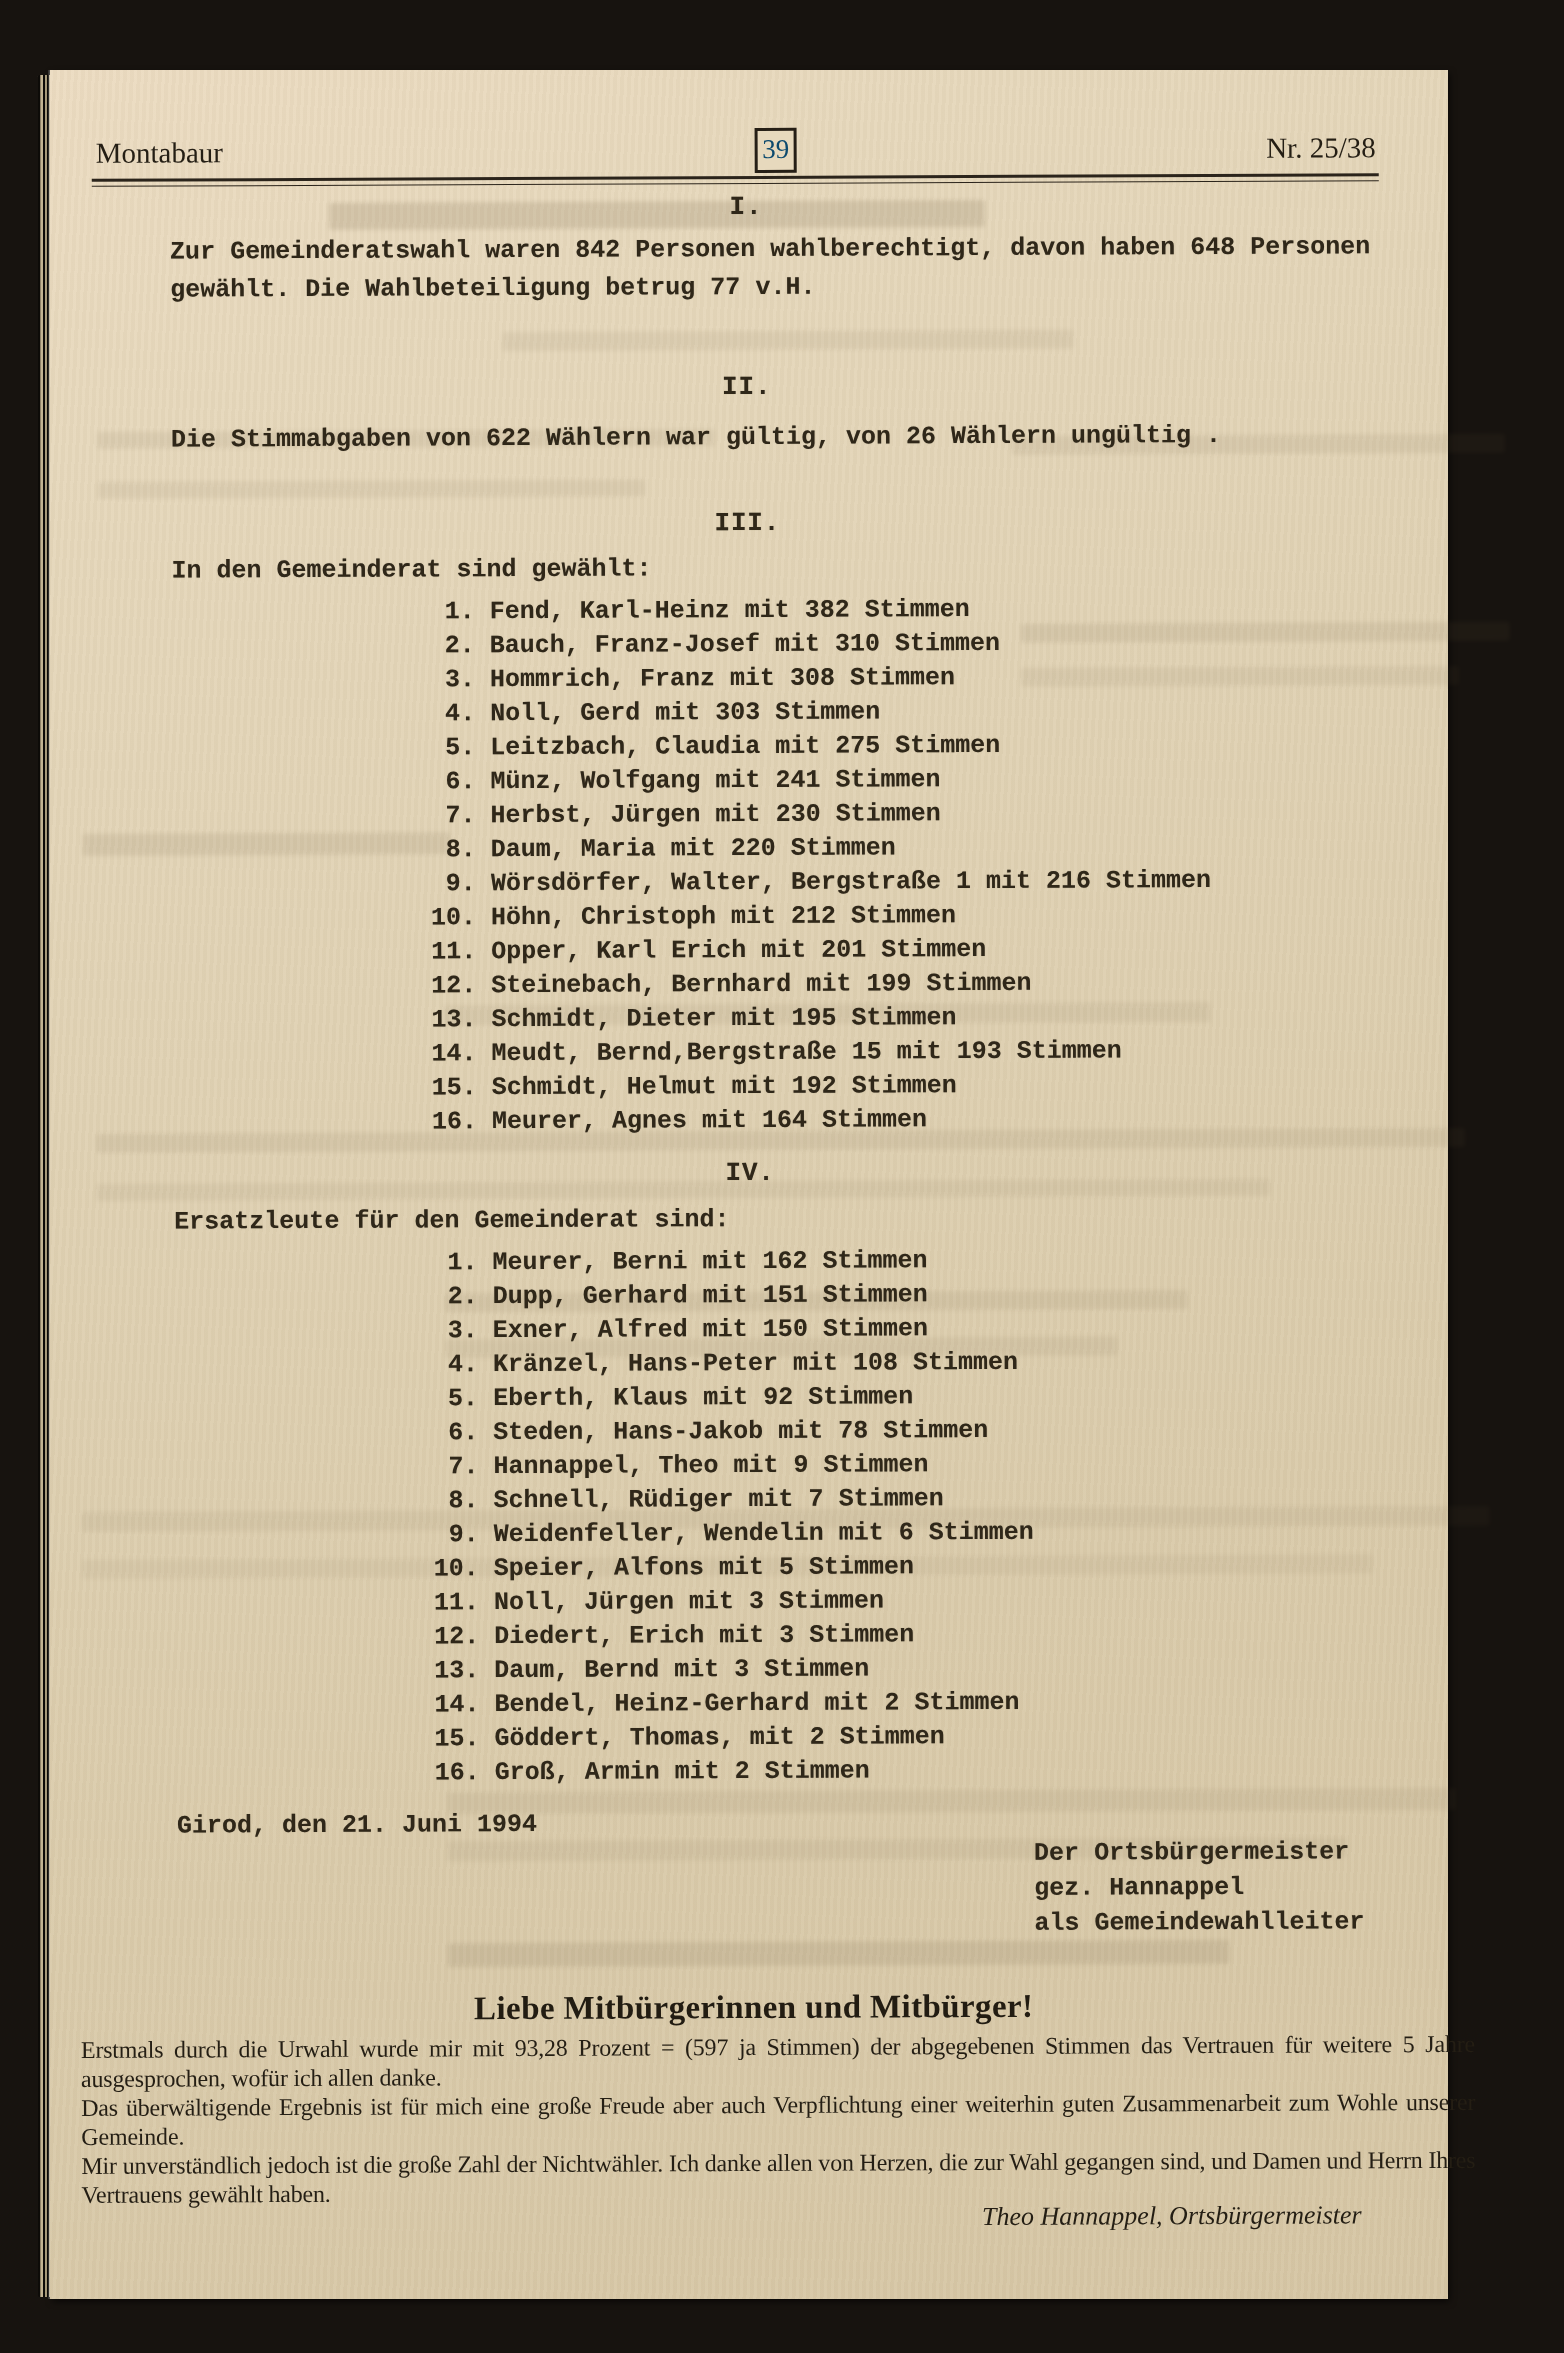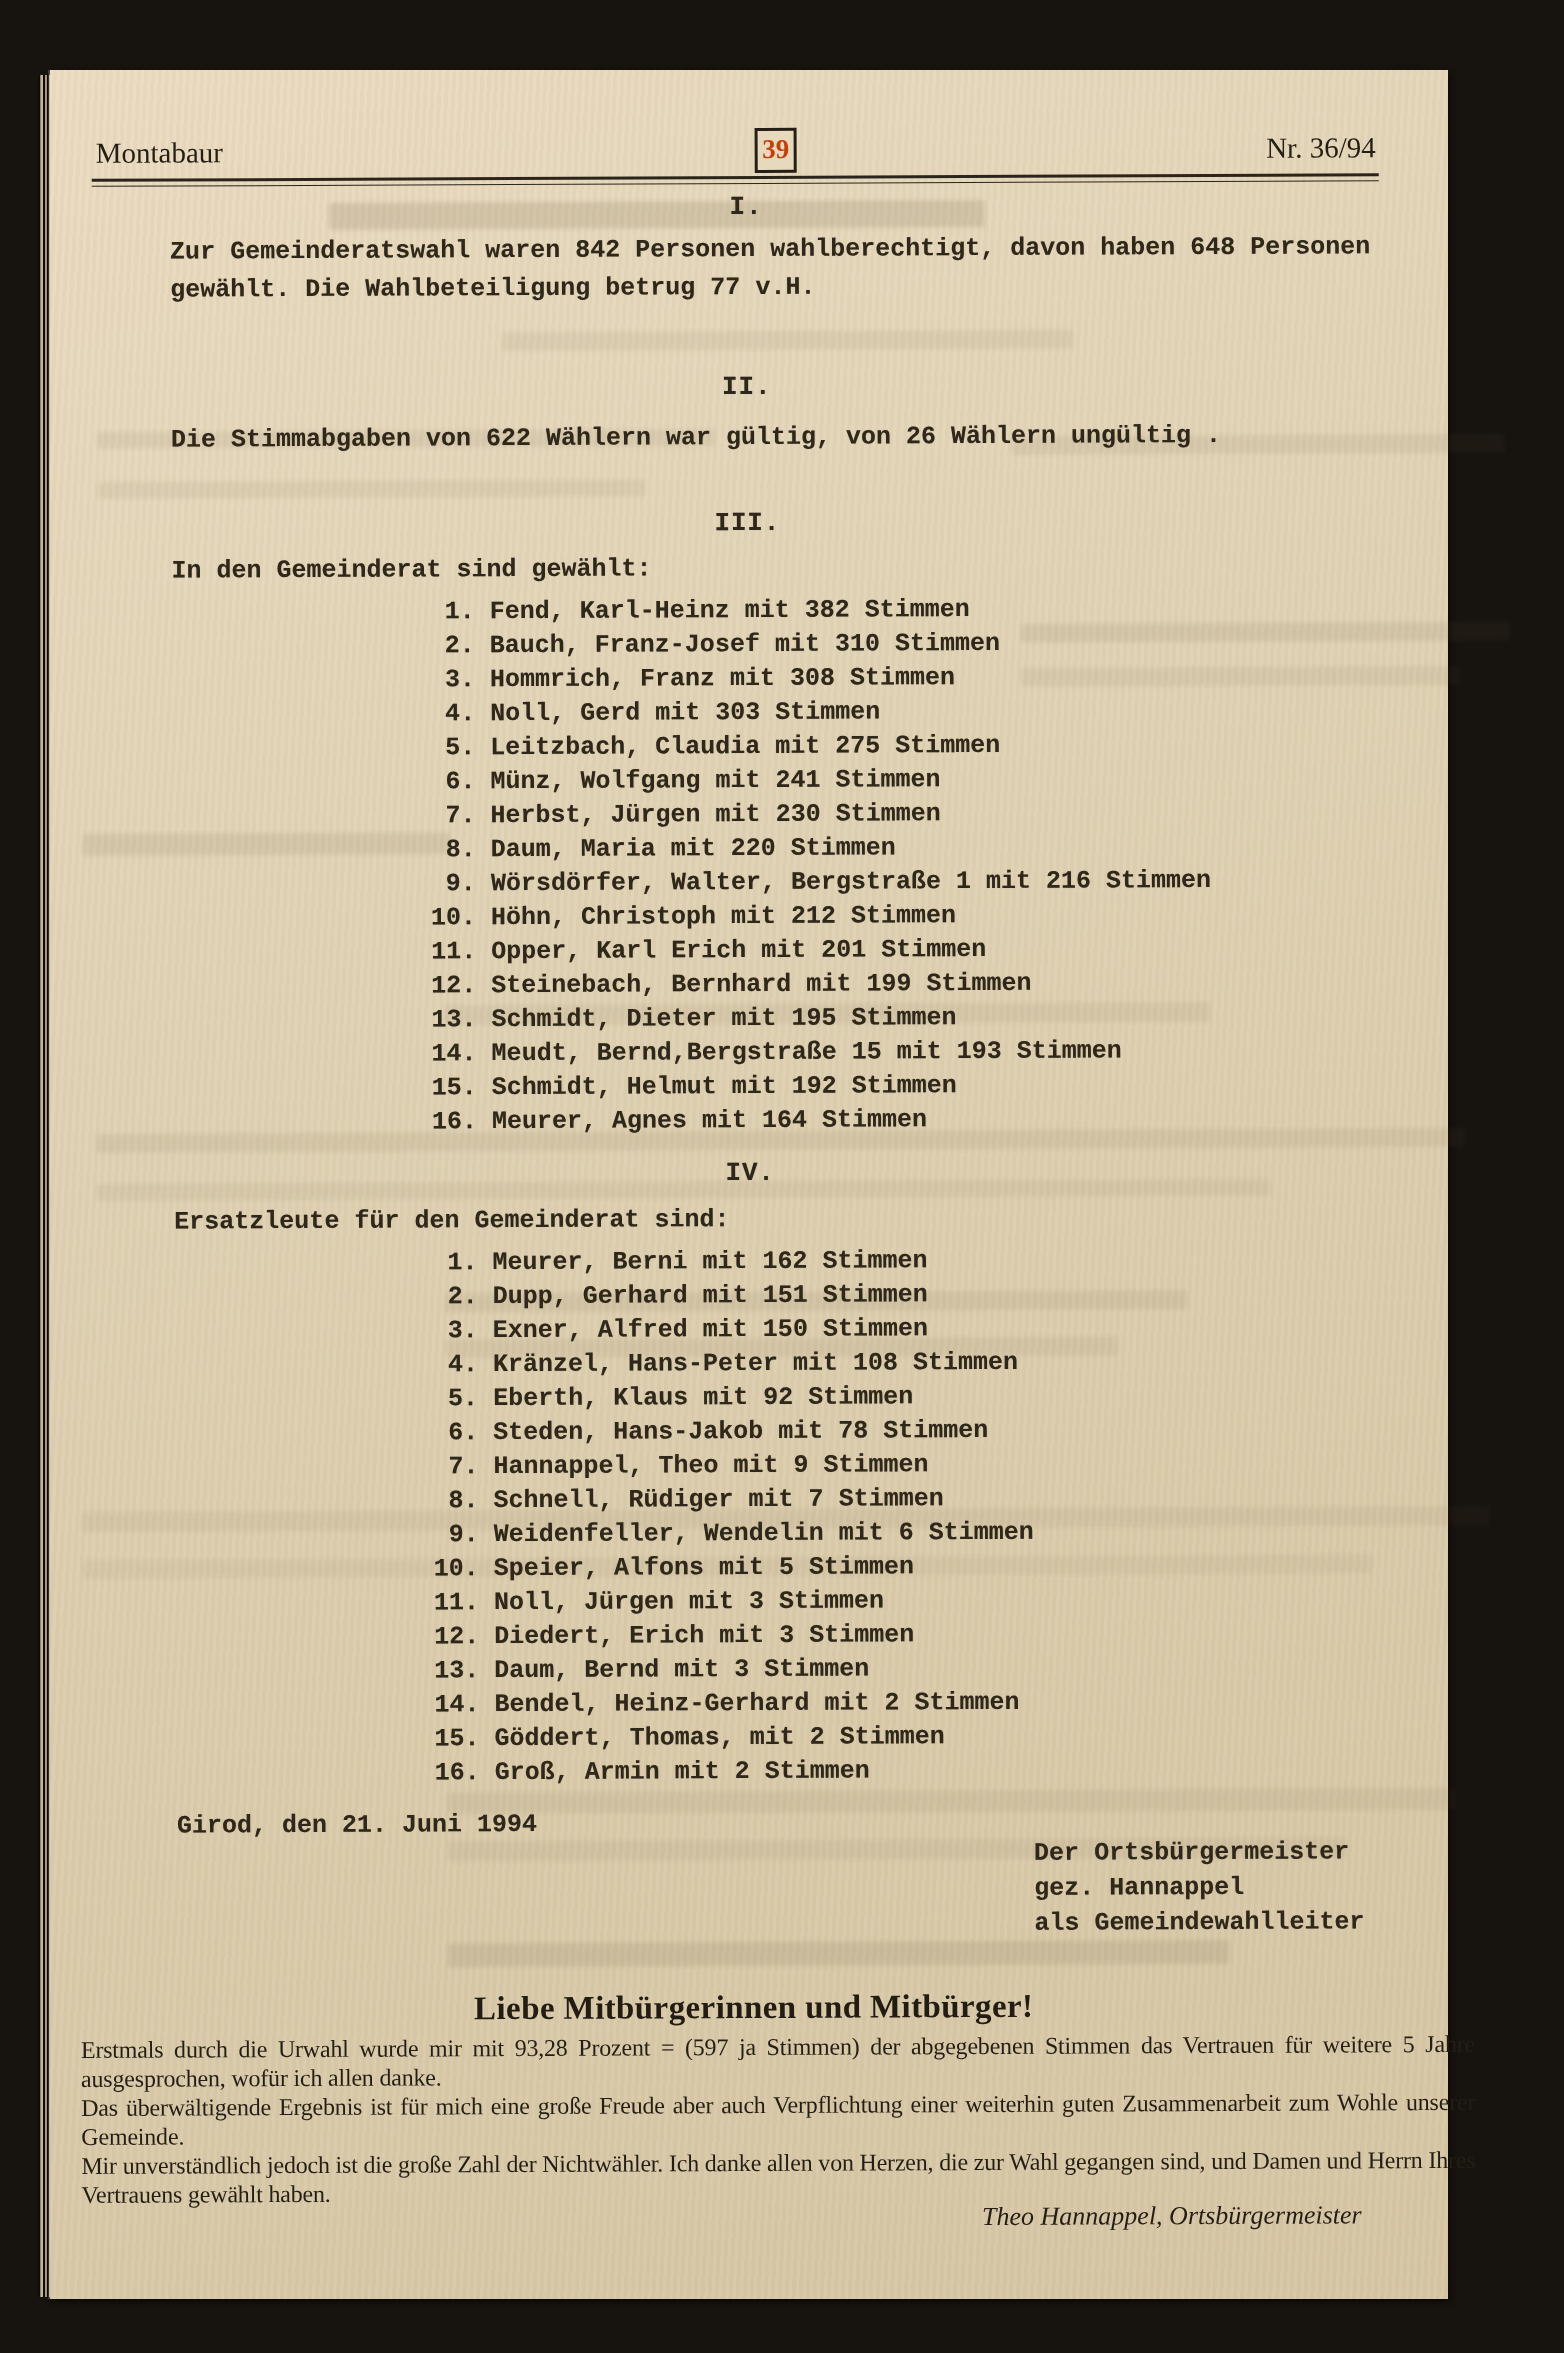"39" .pagenum-box { color: #c2410c -> #0c4a6e; font-weight: bold -> none }
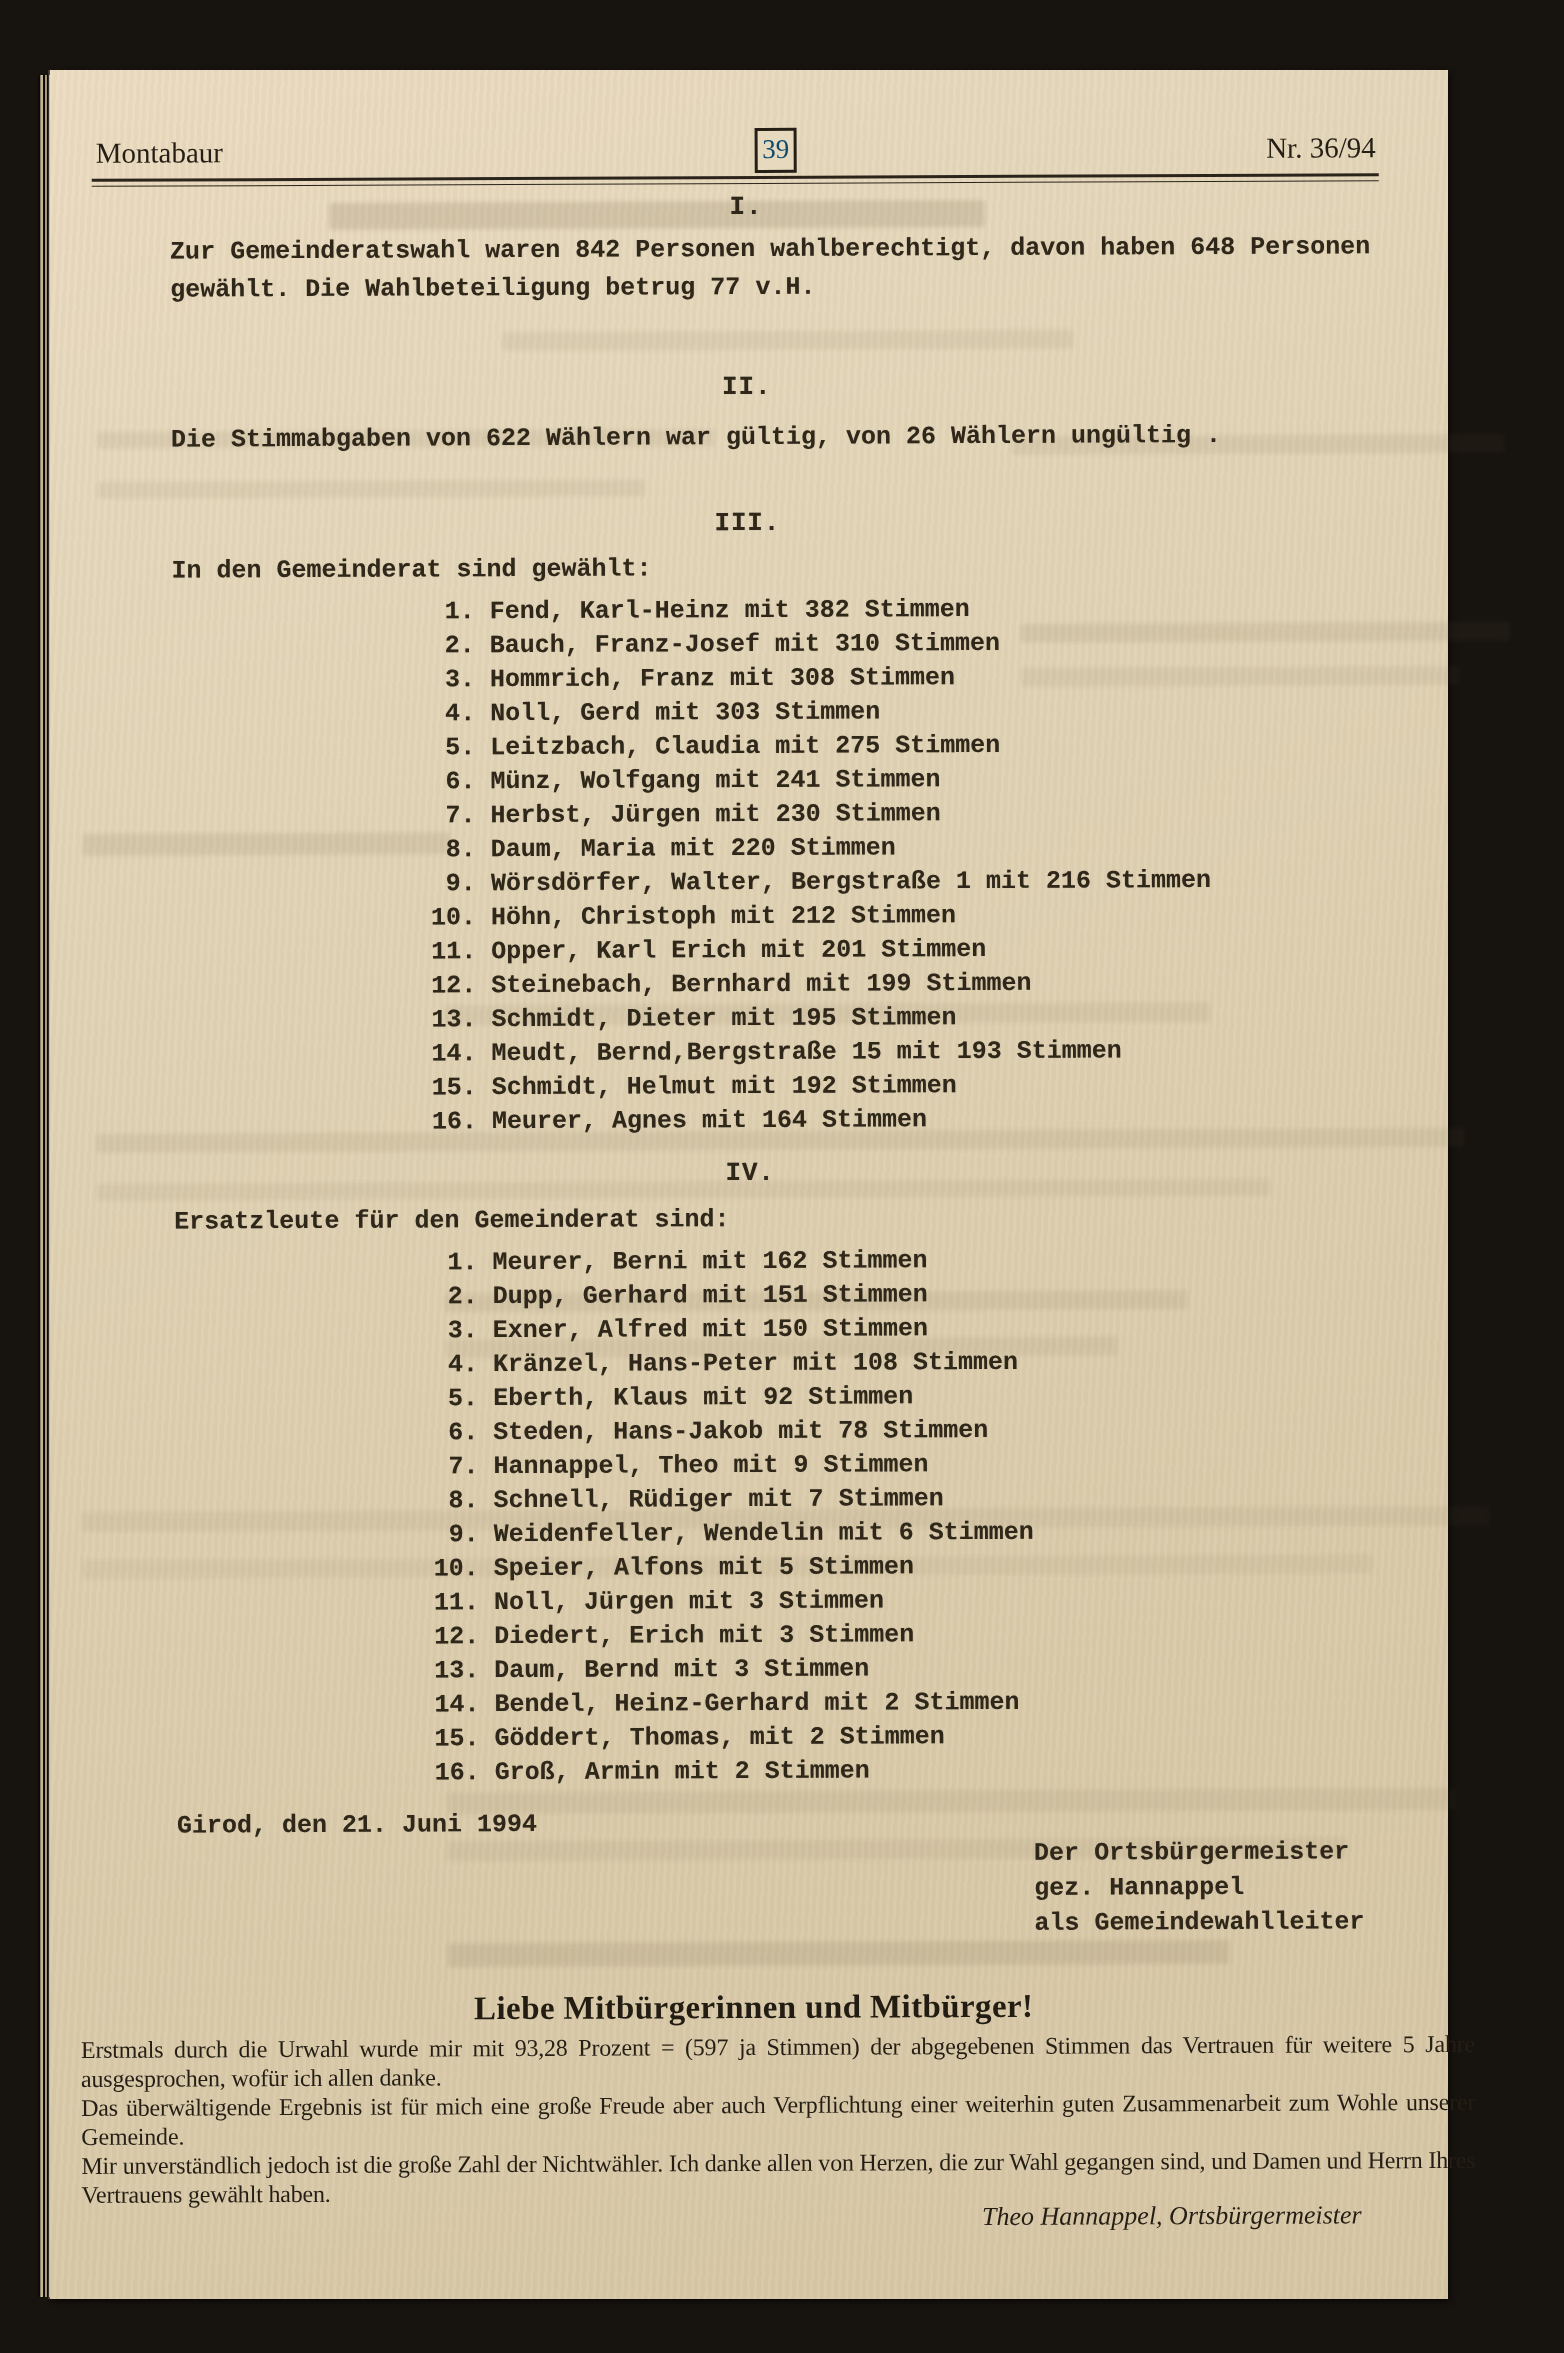"Nr. 36/94" span { text: 36/94 -> 25/38 }
